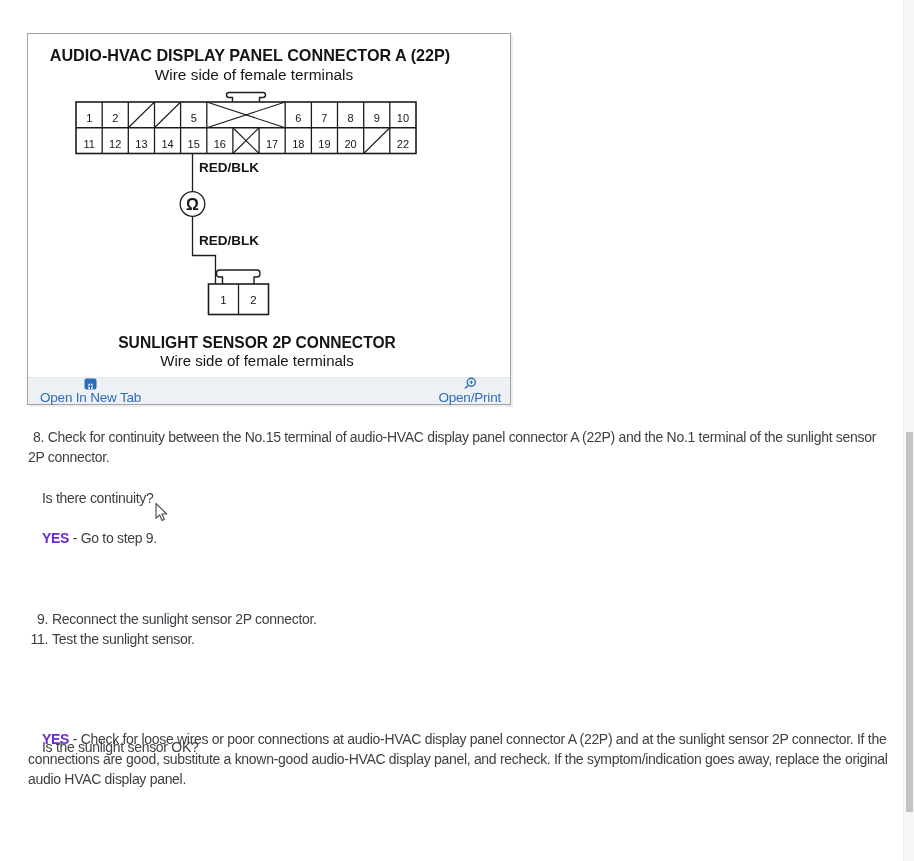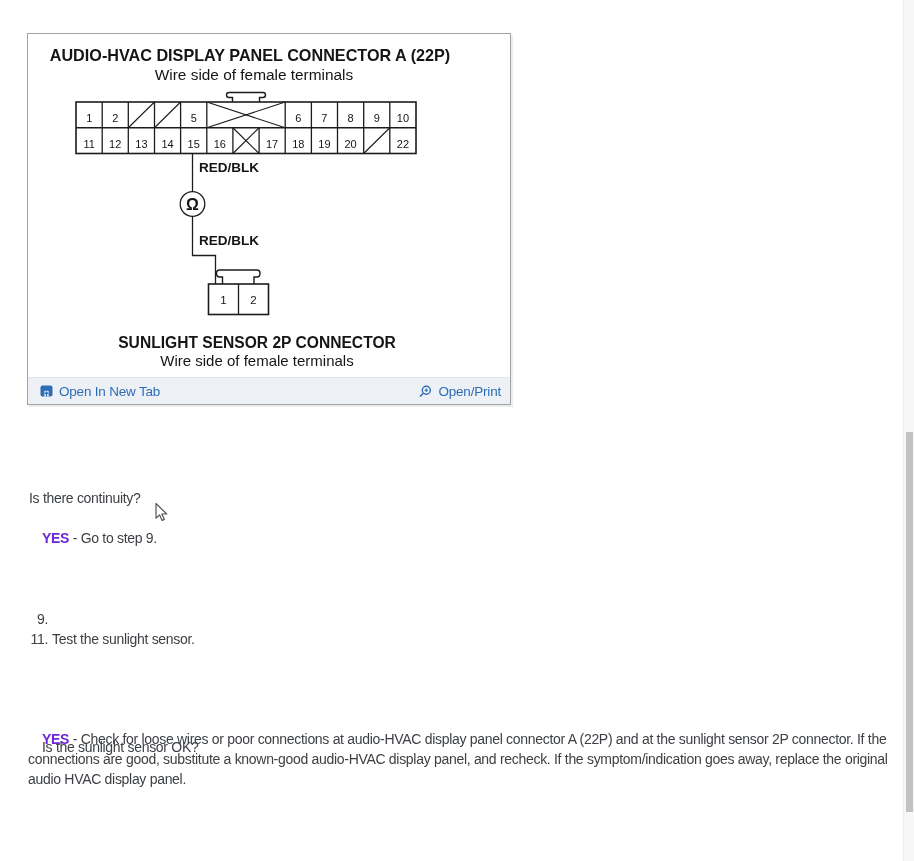"Open In New Tab" .flink { flex-direction: none -> column; gap: 6px -> none }
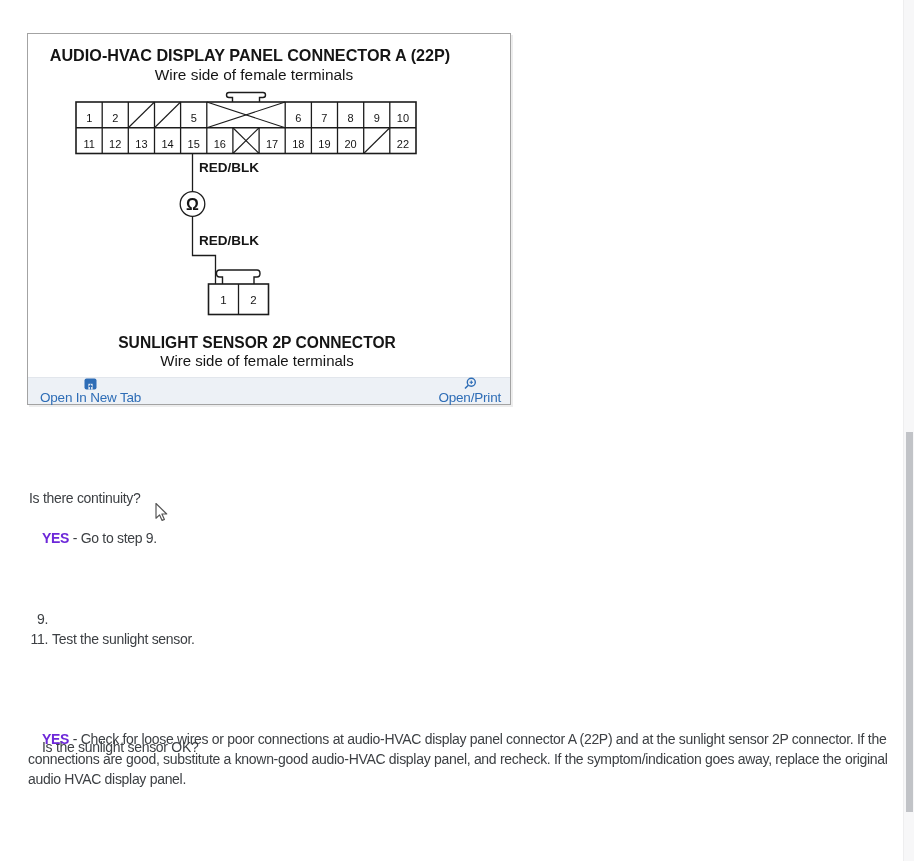"8. Check for continuity between" div.tb { html: none -> <div>8. Check for continuity between the No.15 terminal of audio-HVAC display panel connector A (22P) and the No.1 terminal of the sunlight sensor 2P connector.</div> }
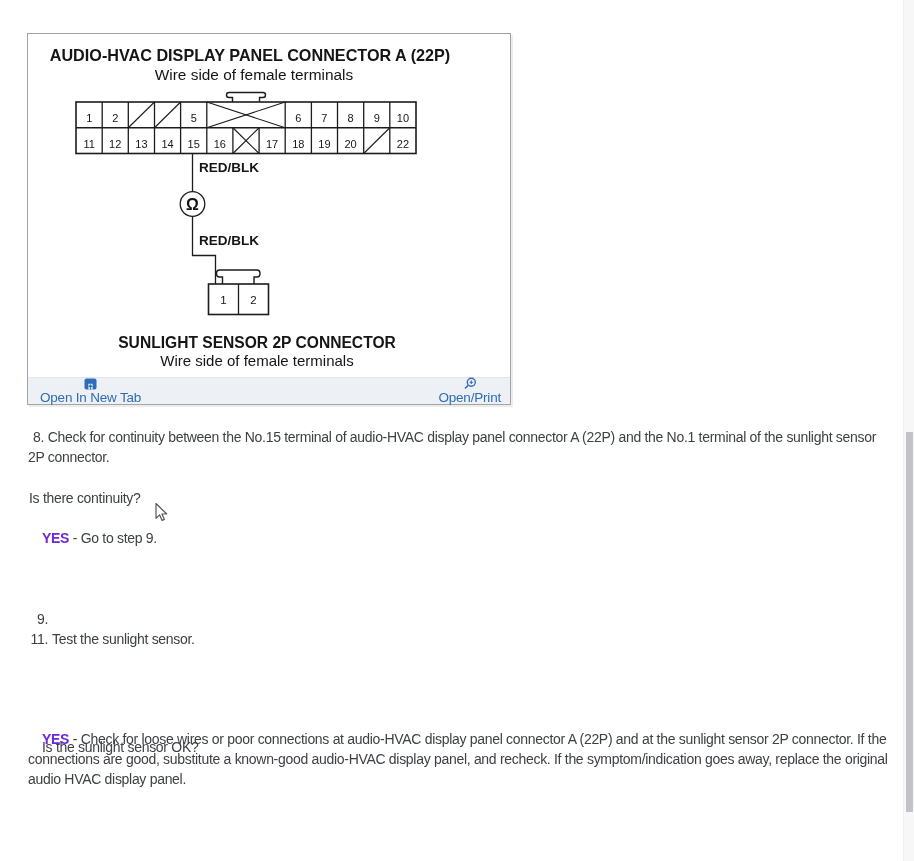"Is there continuity?" .q1 { left: 29px -> 42px }
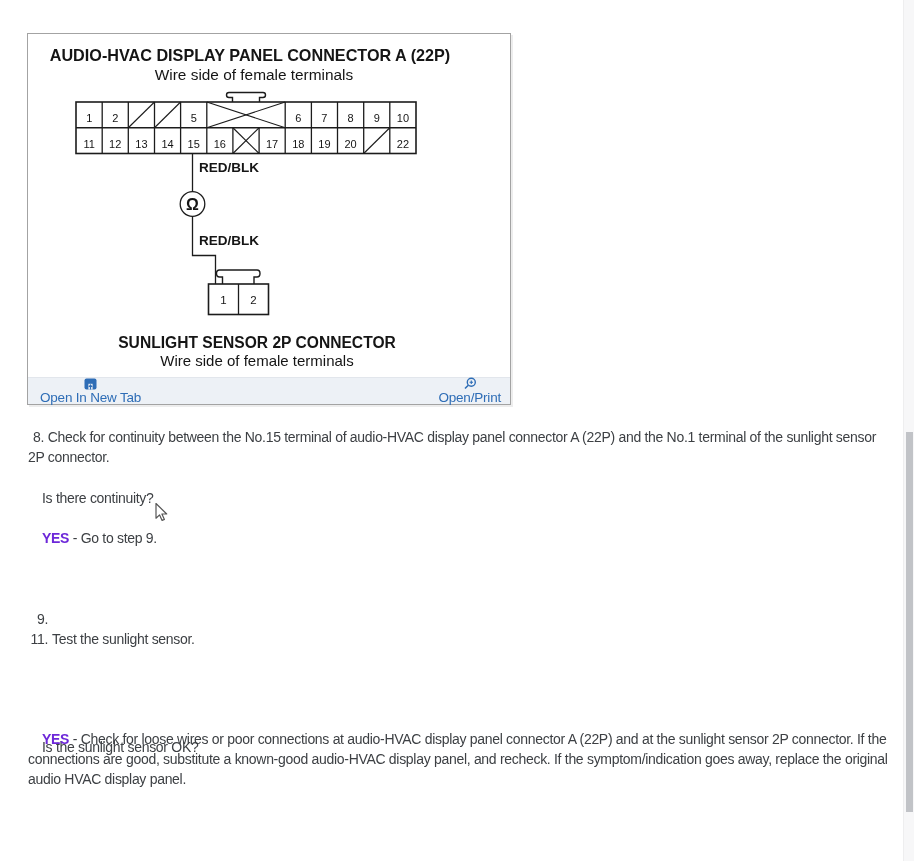"Reconnect the sunlight sensor 2P" span { html: none -> <span>Reconnect the sunlight sensor 2P connector.</span> }
